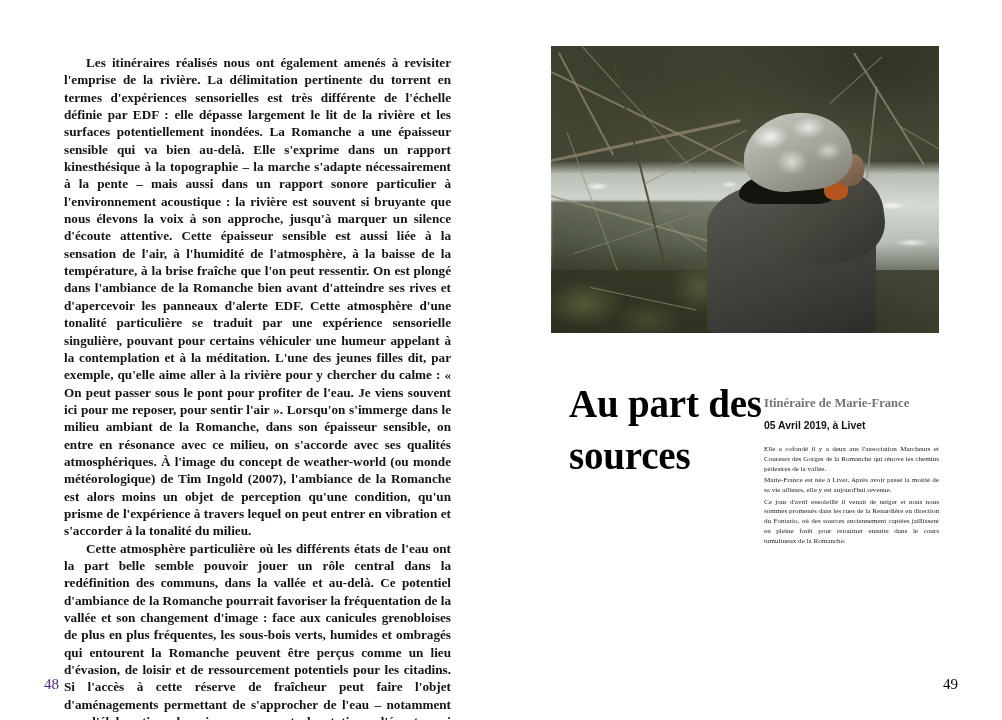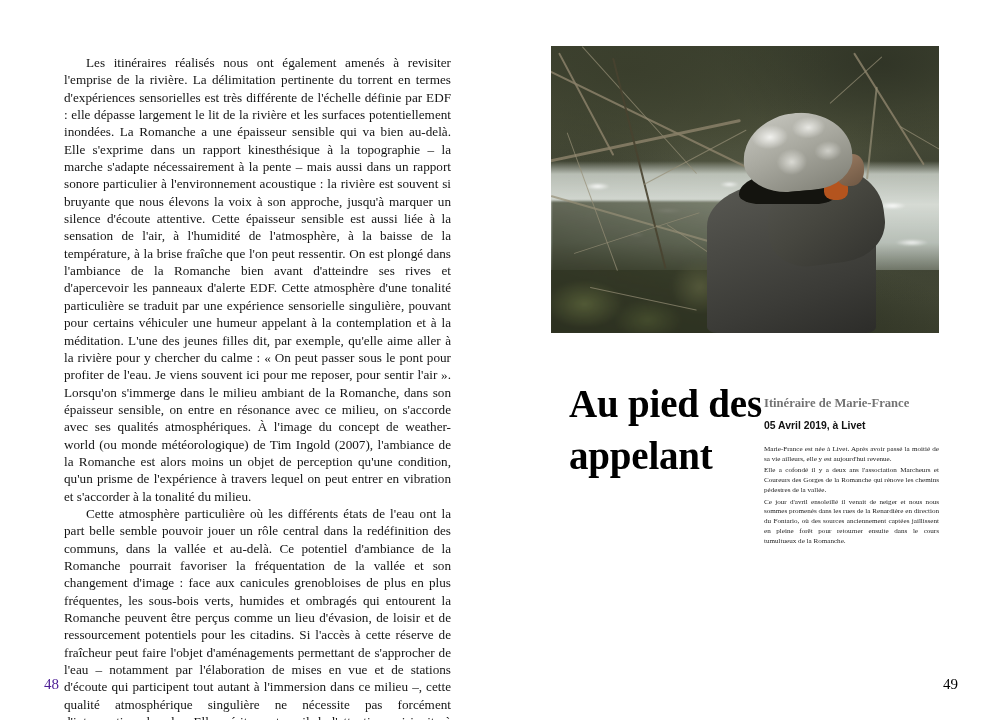"Les itinéraires réalisés nous ont" .body-par { font-weight: none -> bold }
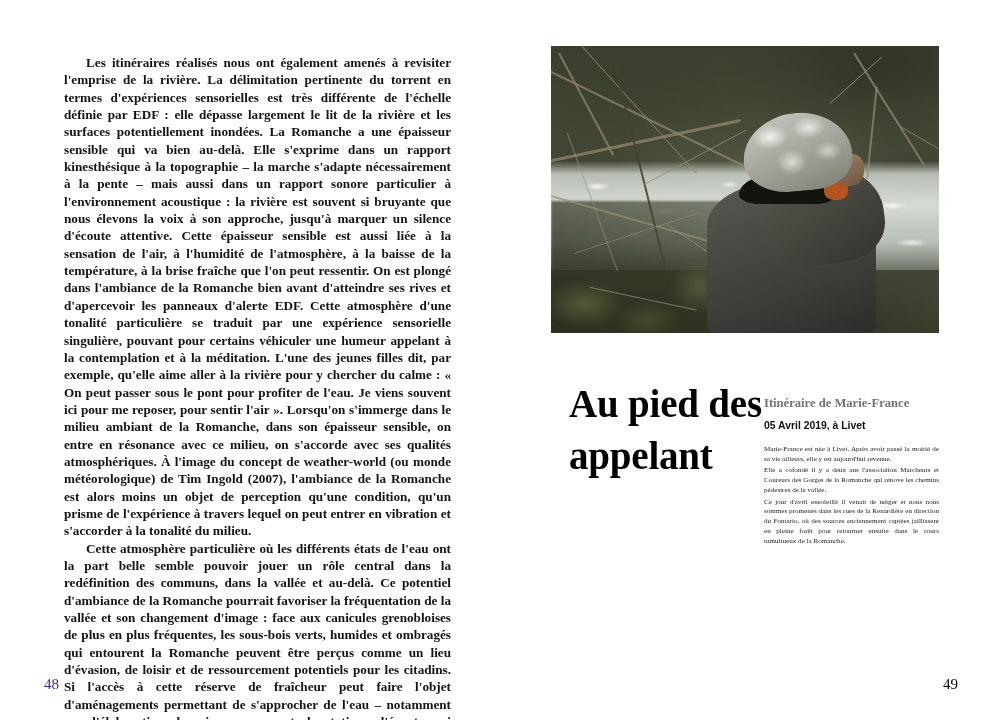"Au pied des appelant" h1 { text: pied des appelant -> part des sources }
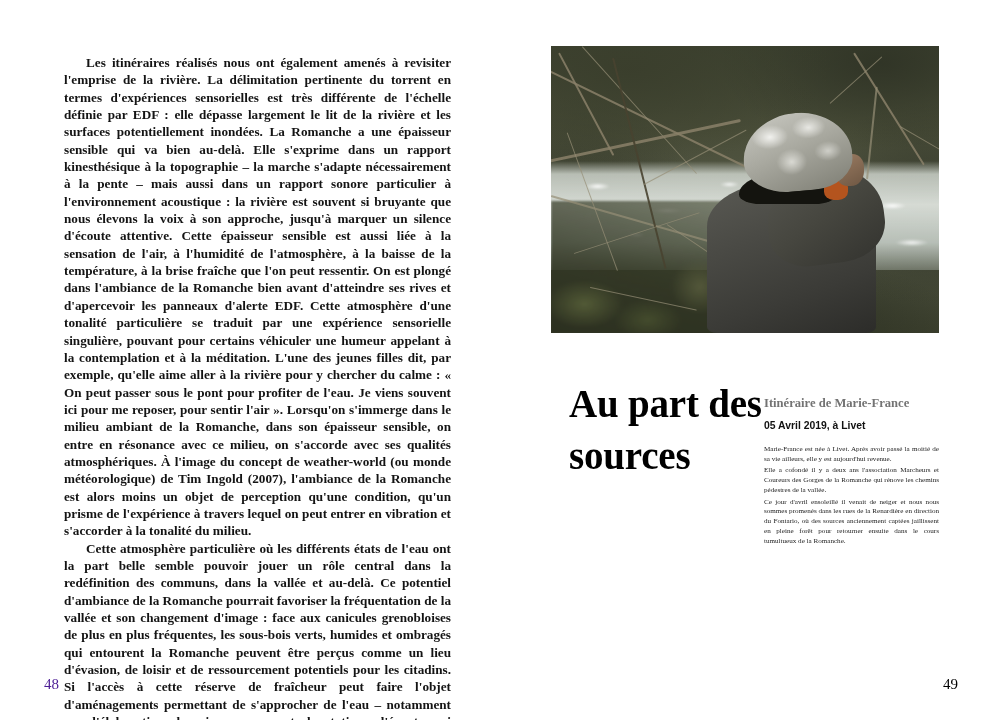"Marie-France est née à Livet." p.sidebar-par { order: before "Elle a cofondé il y" -> after "Elle a cofondé il y" }
